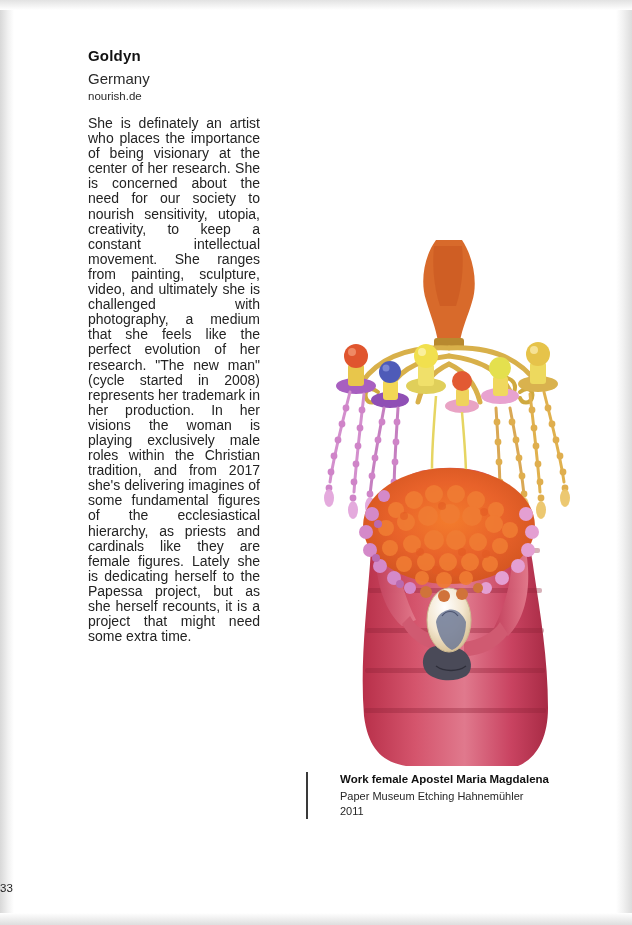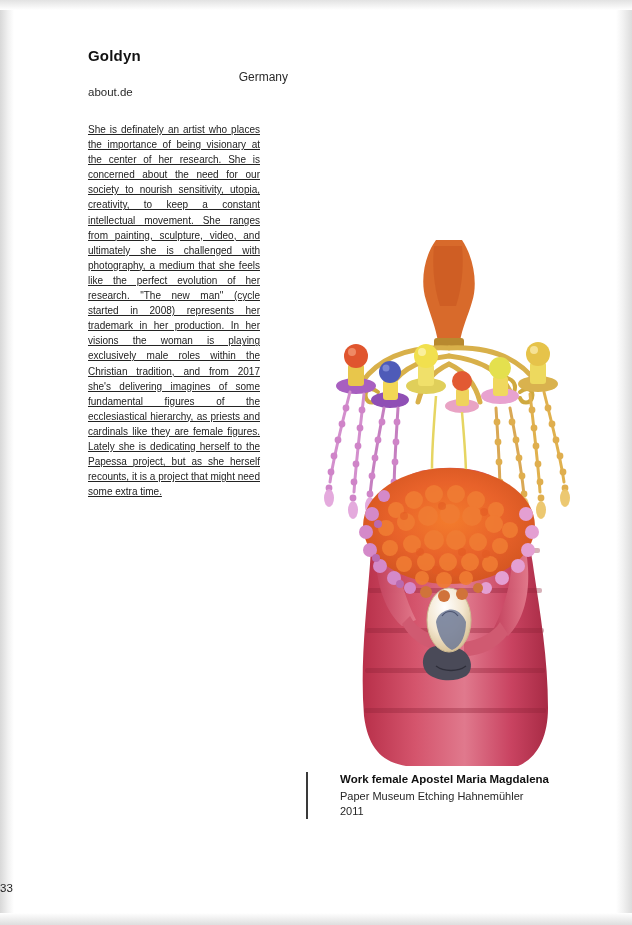"Germany" .artist-country { font-size: 12px -> 15px; text-align: right -> none }
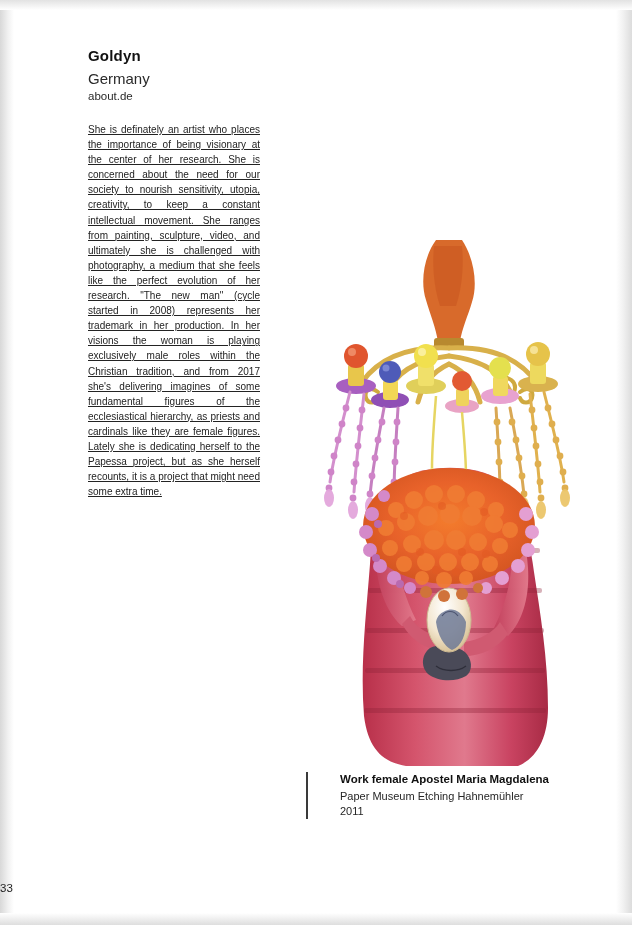"about.de" p.artist-site { text: about.de -> nourish.de }
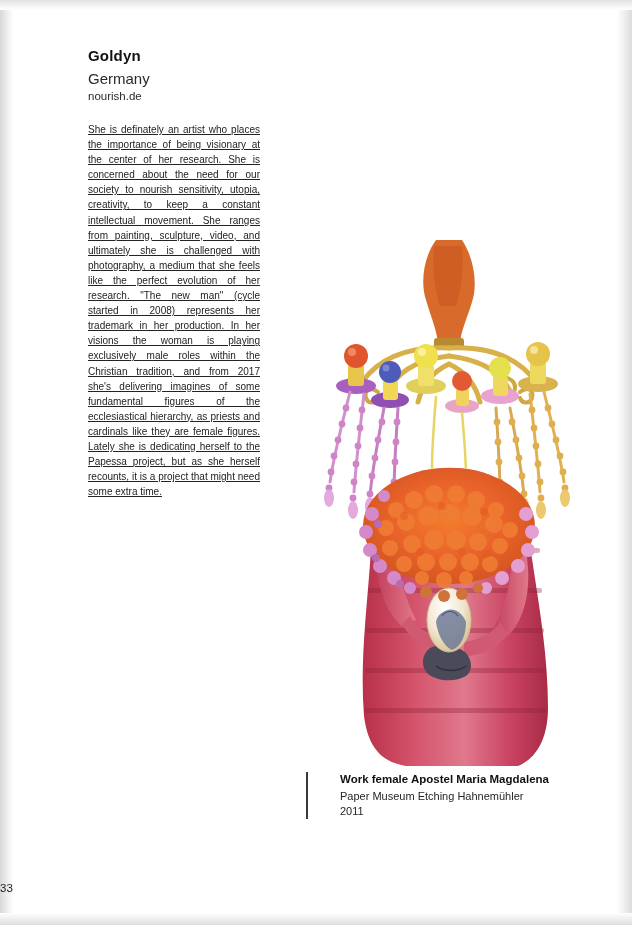"She is definately an artist" .bio { font-size: 10px -> 14px; text-decoration: underline -> none; top: 122px -> 116px }
